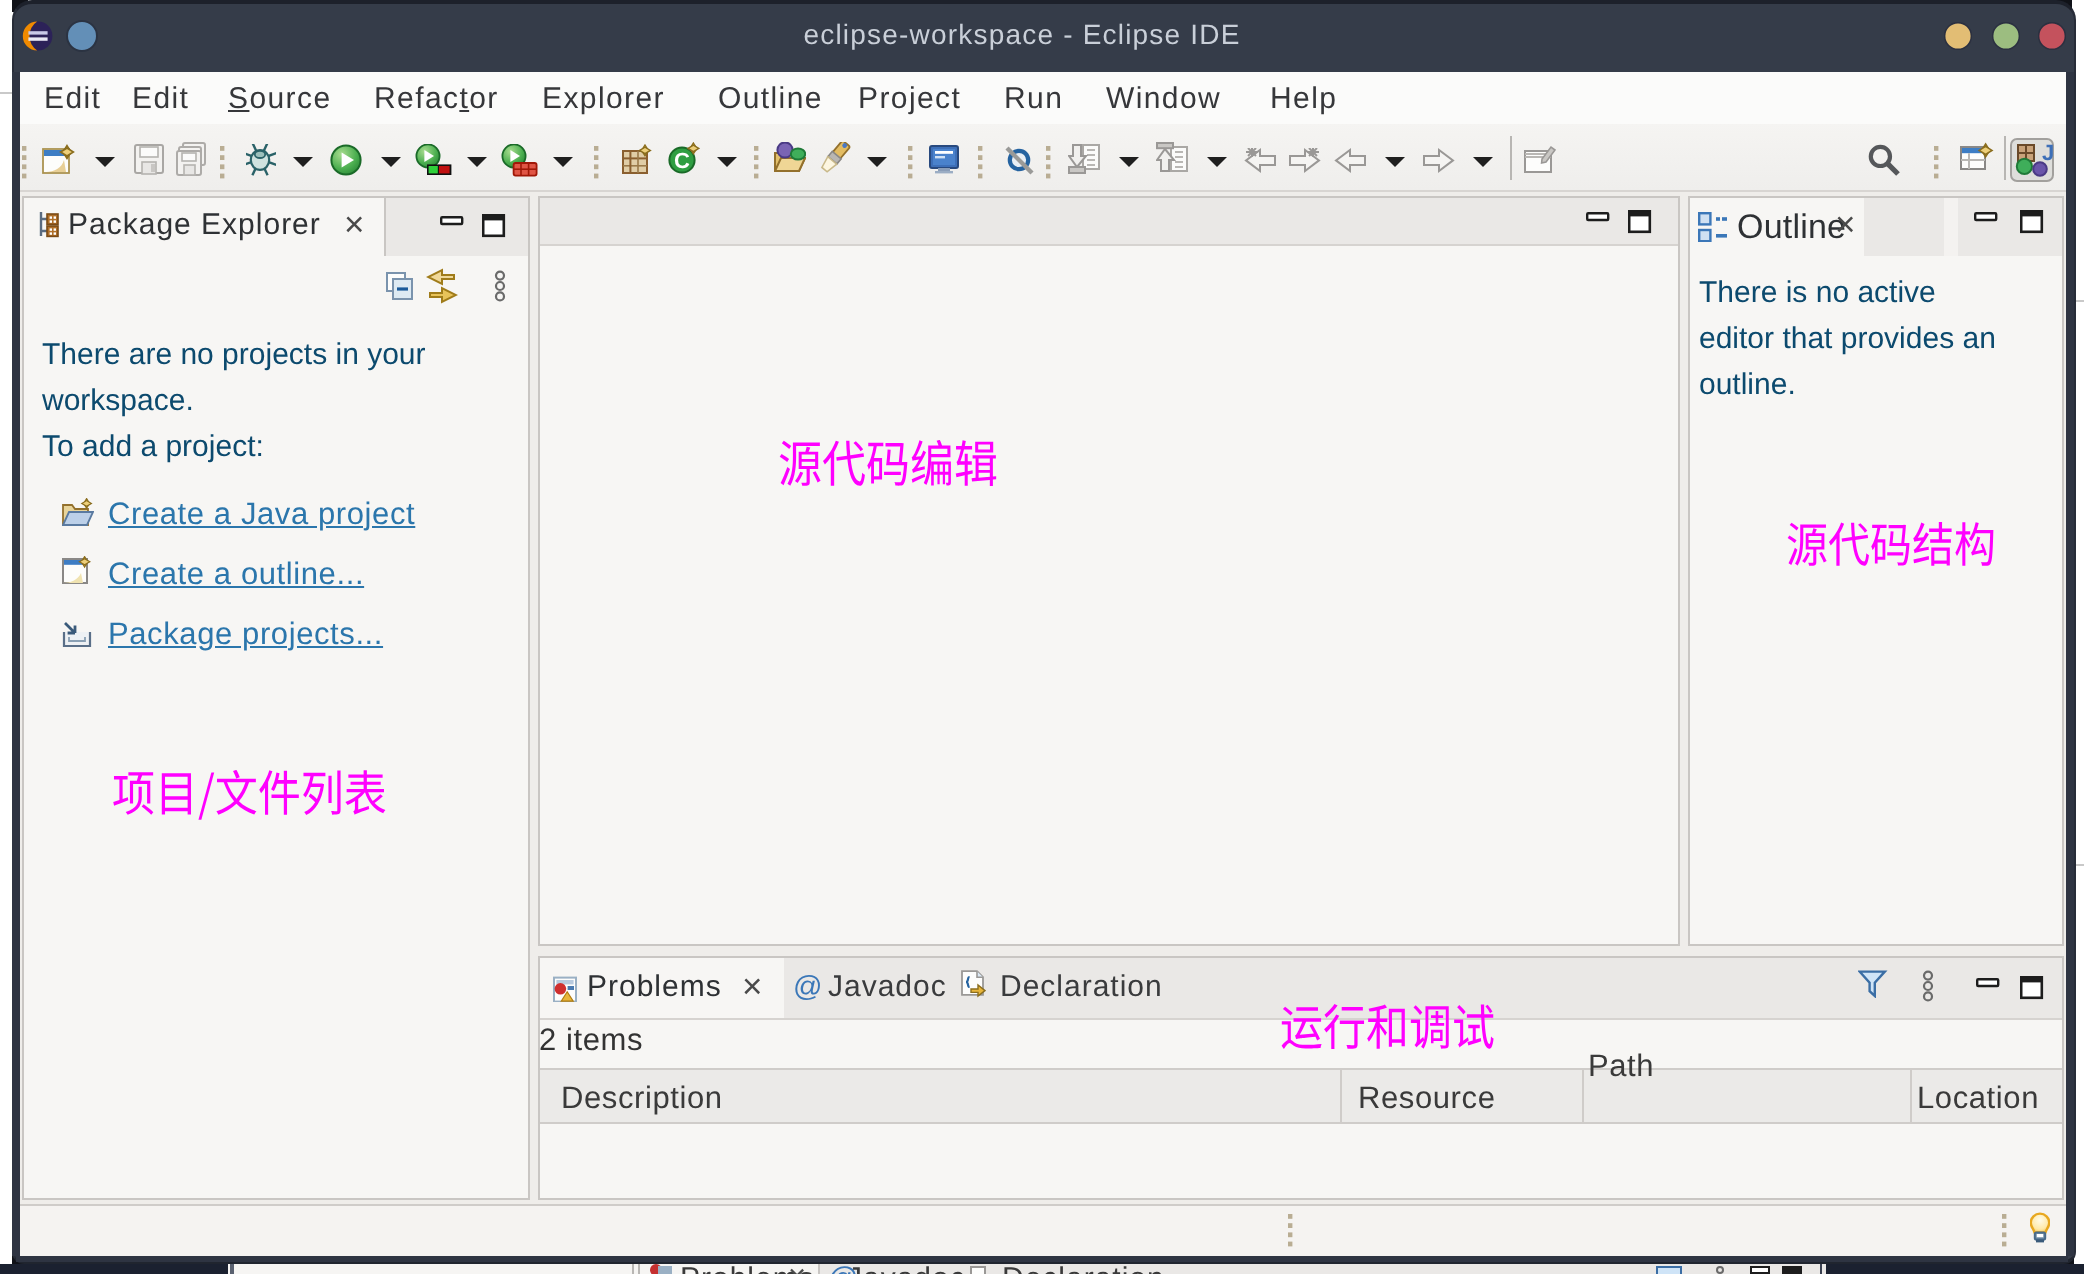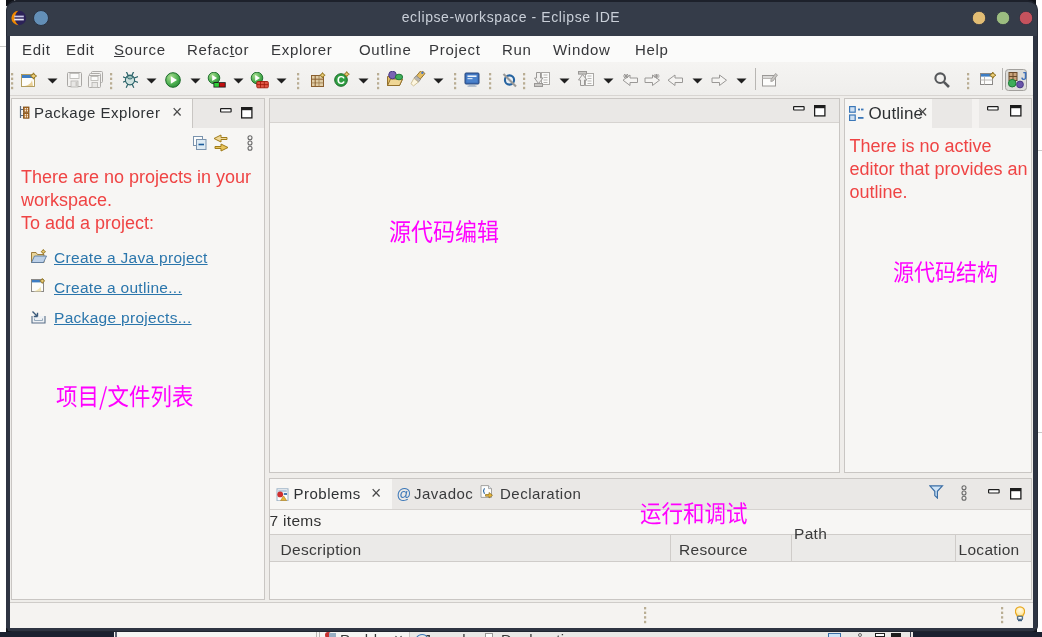"There is no active" .dtxt { color: #ef4444 -> #0c4a6e; font-size: 18px -> 15px }
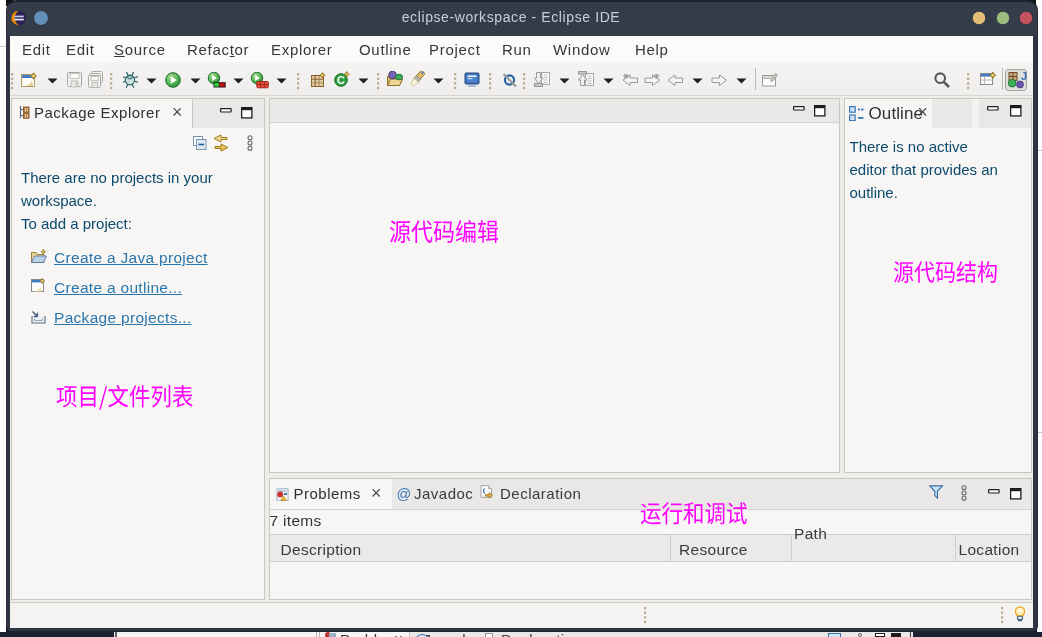"7 items" div.hdr { text: 7 -> 2 }
